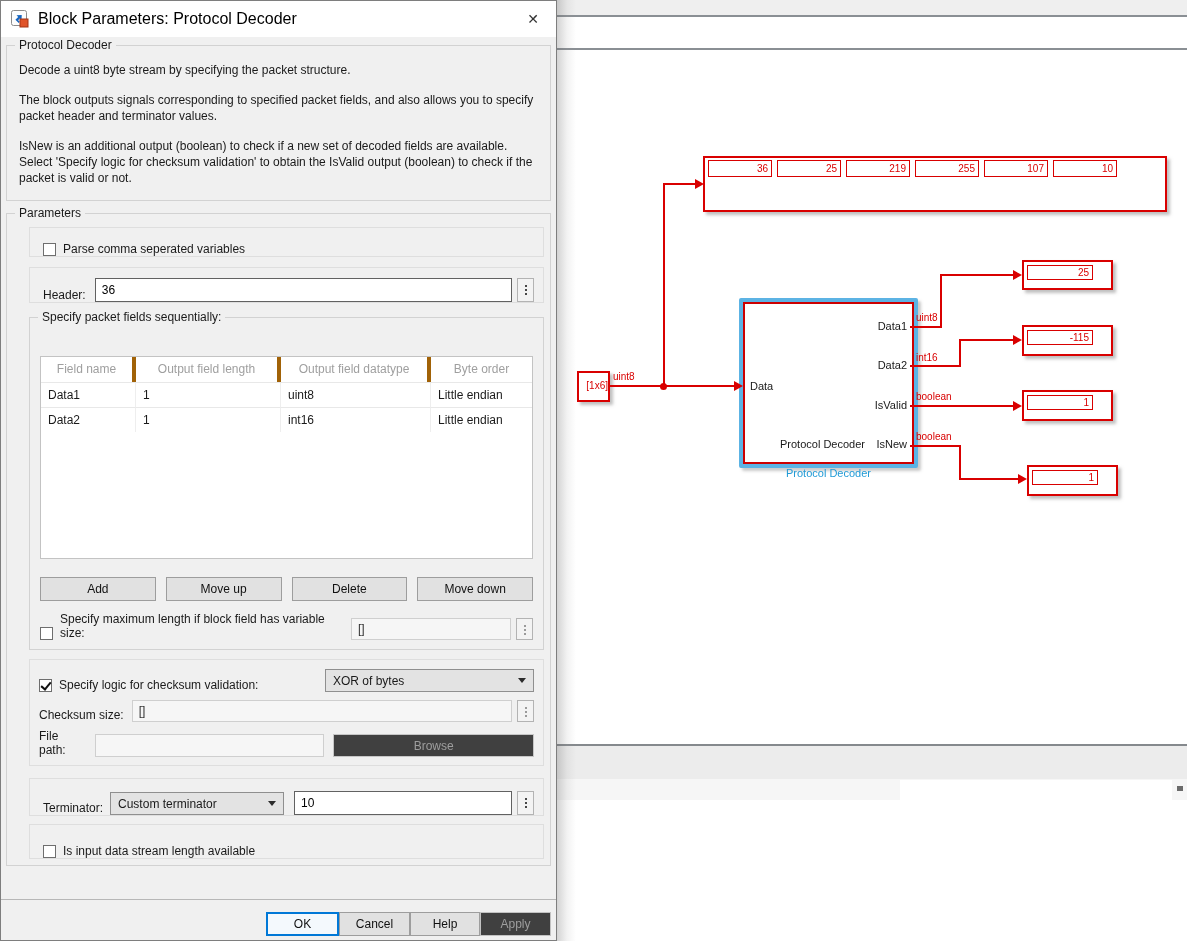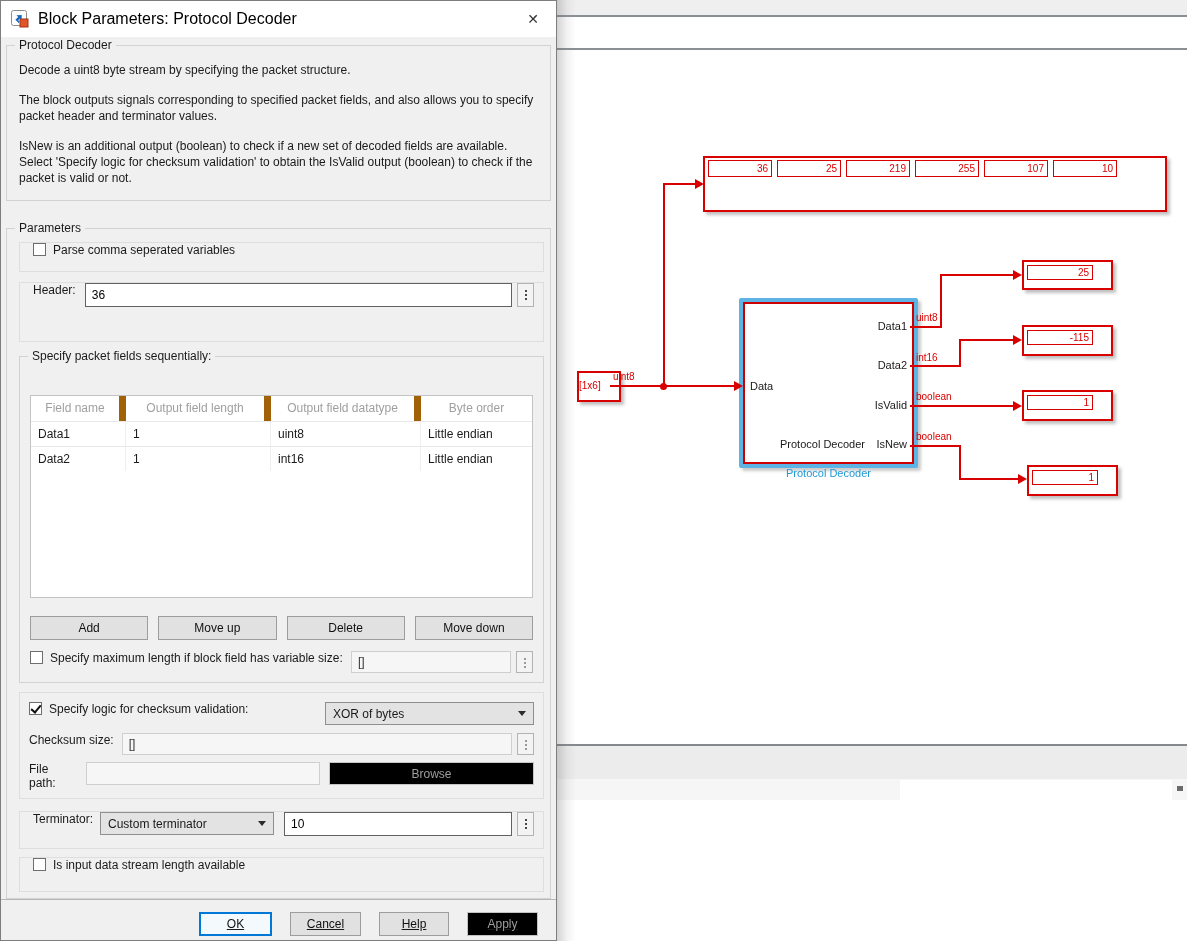"Parameters" div.groupbox { margin-top: 27px -> 12px; padding: 13px 6px 6px 12px -> 13px 6px 6px 22px }
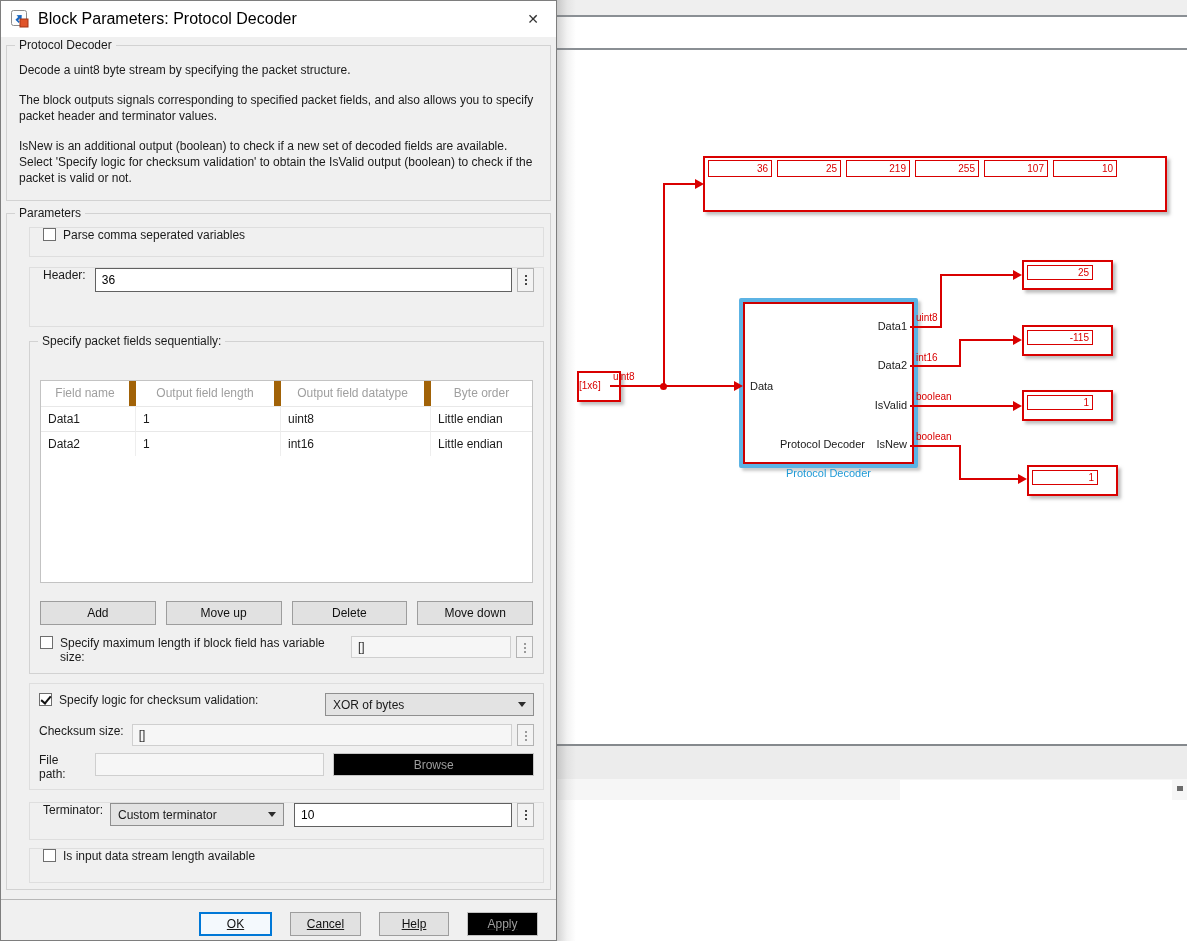"Parse comma seperated variables" .row { align-items: flex-start -> flex-end }
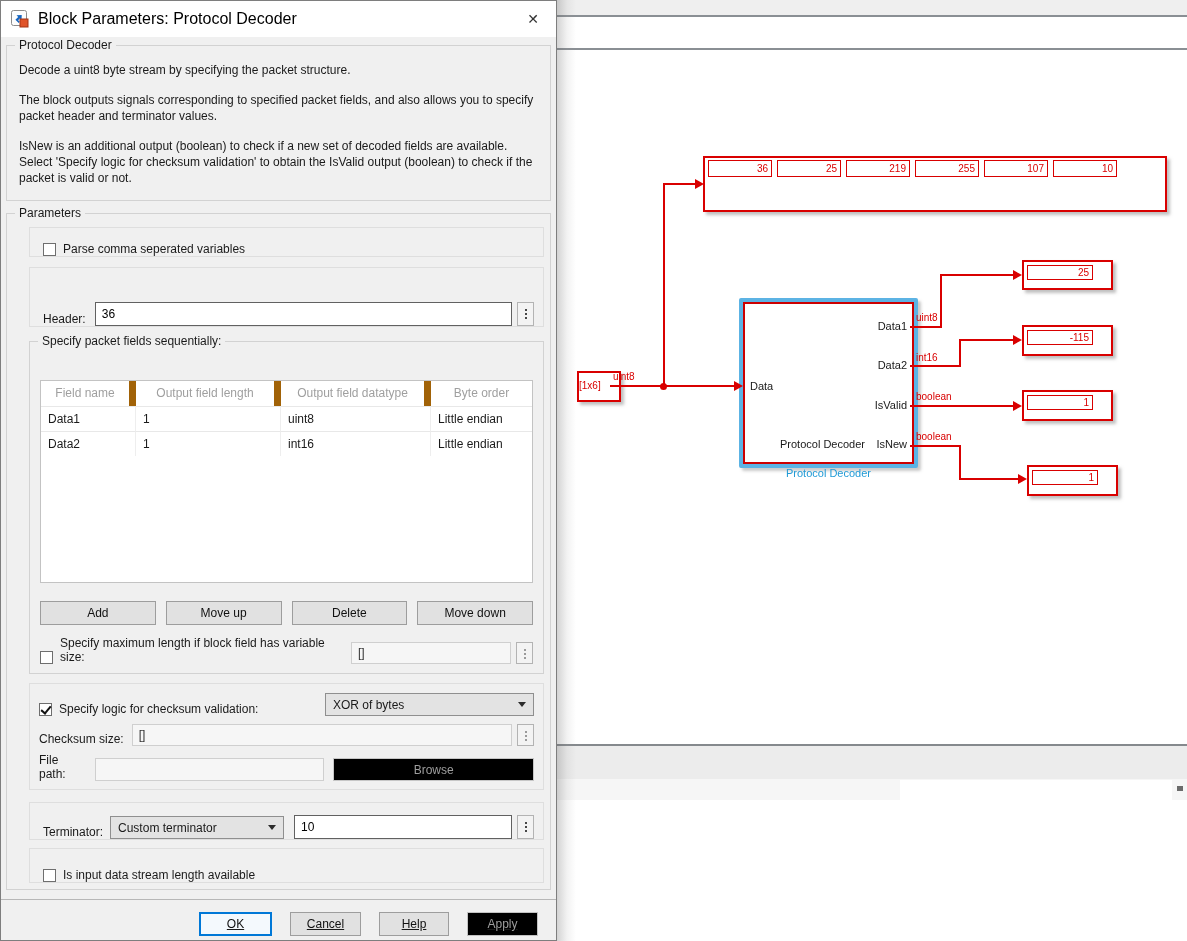"Header:" div.panel { height: 60px -> 36px }
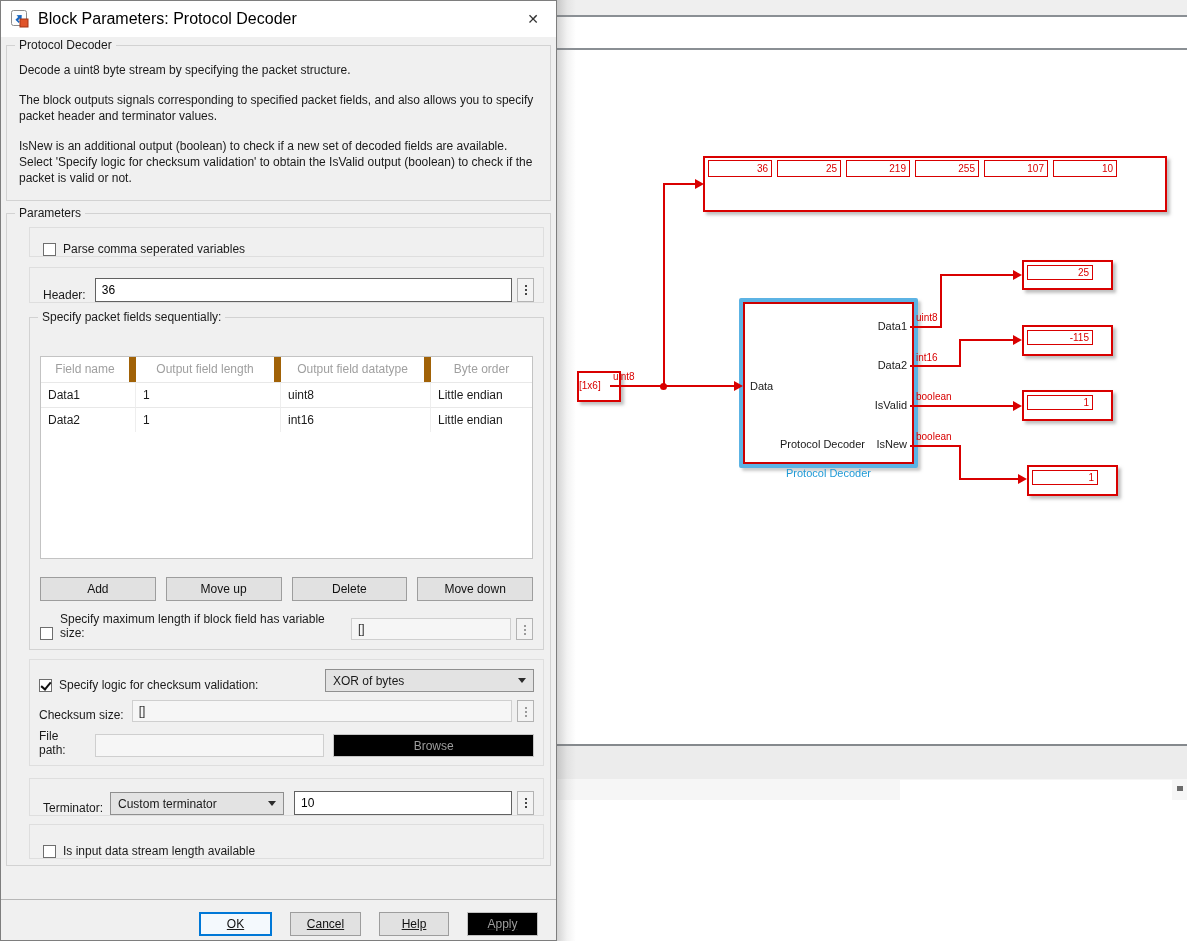"Field name" .th { border-right: 7px solid #a16207 -> 4px solid #a16207 }
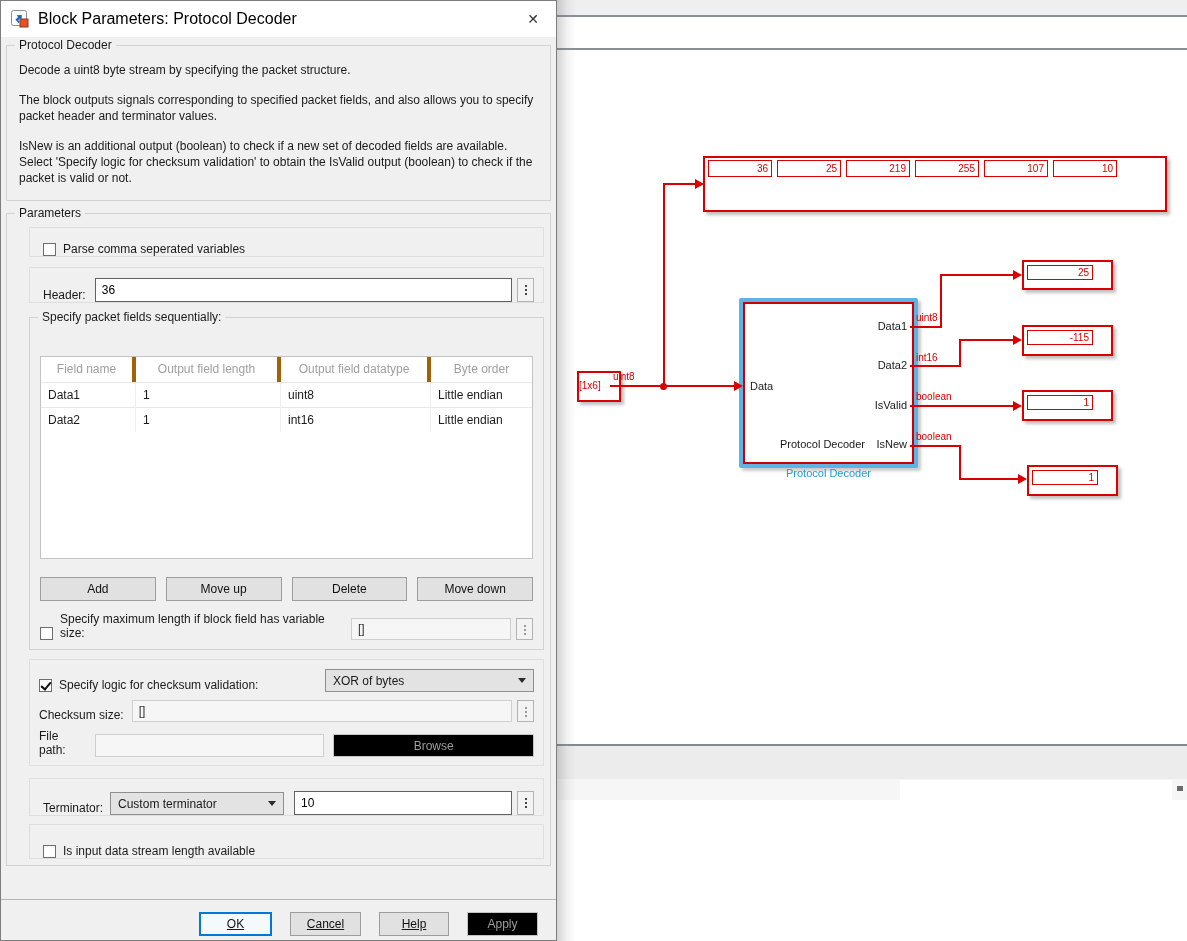"[1x6]" div.rblock { text-align: left -> right; width: 44px -> 33px }
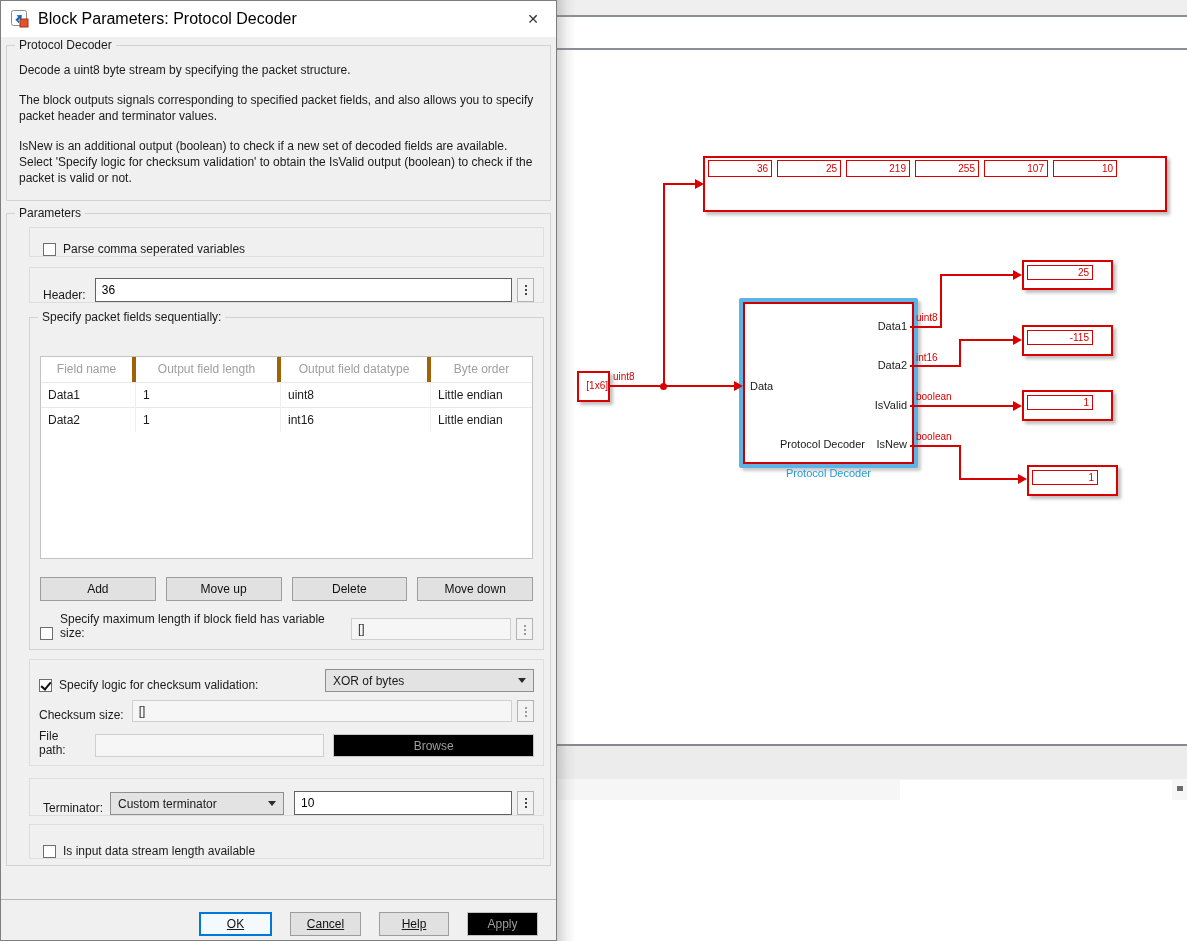"Browse" .btn.disabled { background: #000000 -> #404040 }
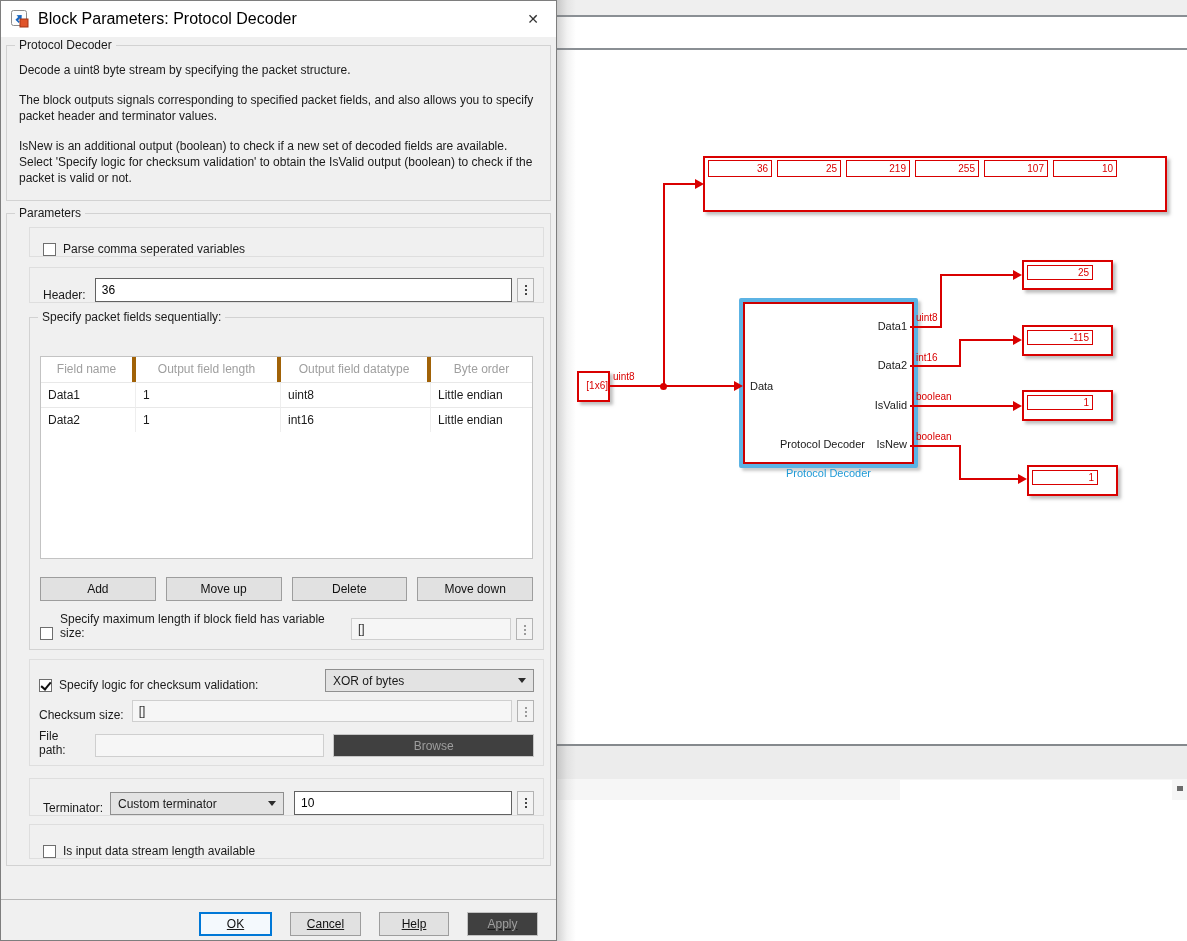"OK" div.abs { gap: 18px -> 0; right: 18px -> 5px; text-decoration: underline -> none }
